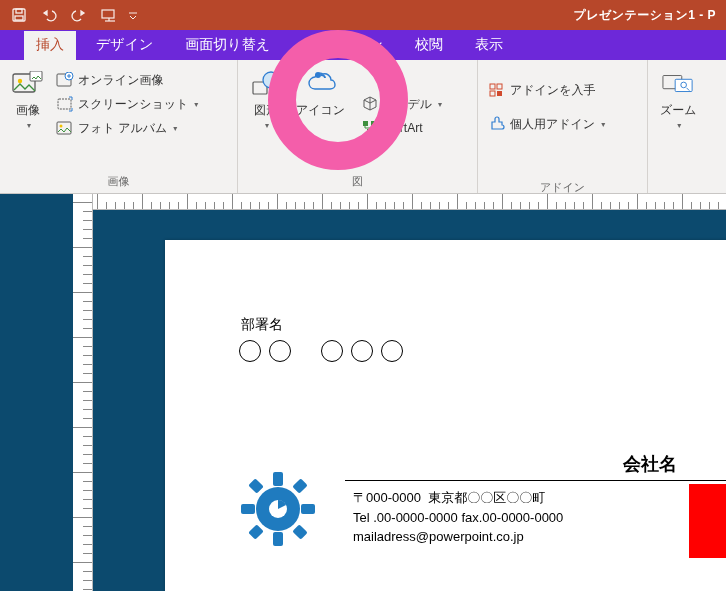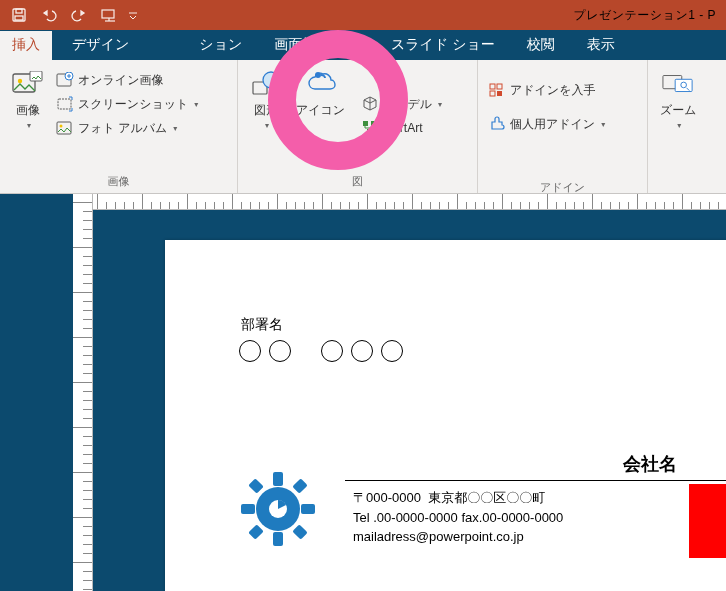"プレゼンテーション1 - P" .title-text { color: #000000 -> #ffffff; font-weight: none -> bold }
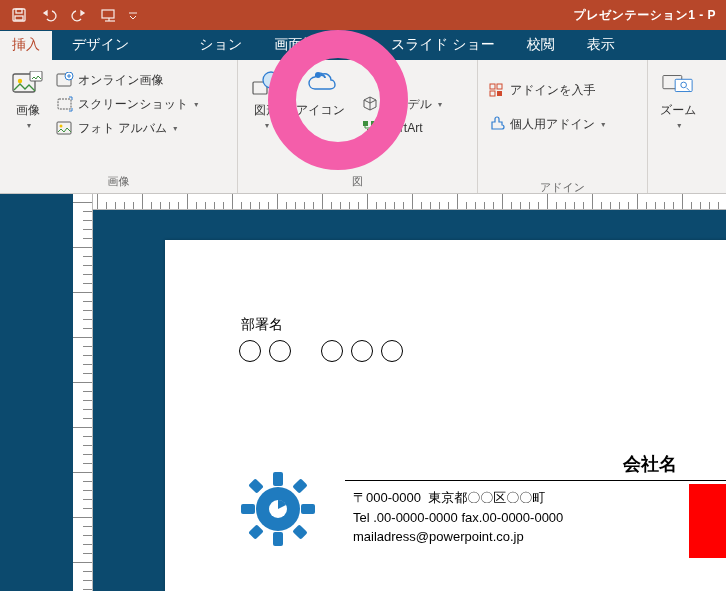"挿入" .tabs { background: #0c4a6e -> #6d28d9; padding-left: 0 -> 24px }
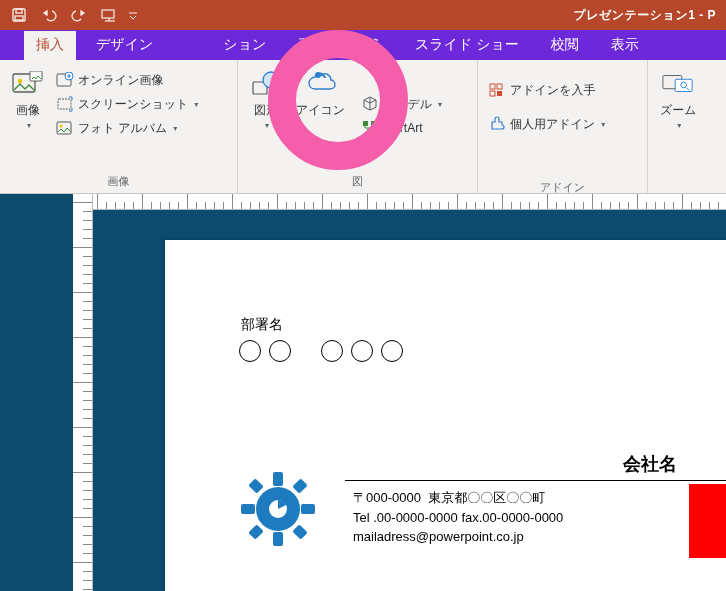"ション" div.tab { order: before "画面切り替え" -> after "画面切り替え" }
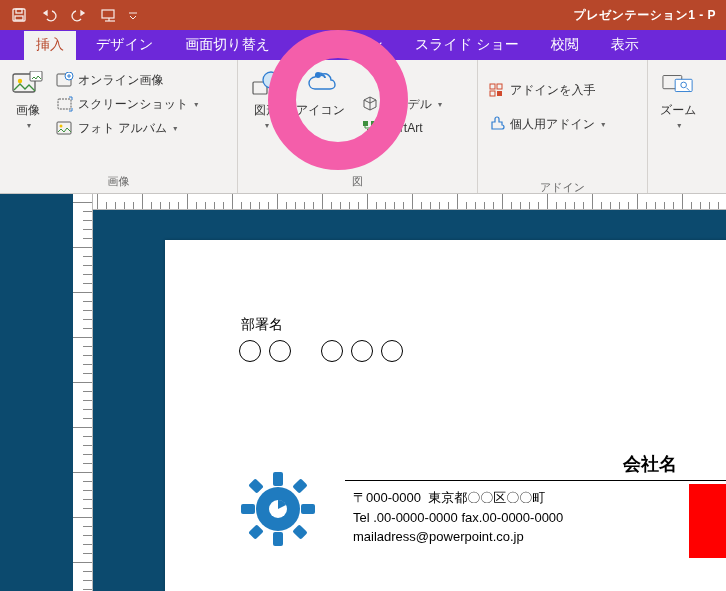"スライド ショー" div.tab { html: <div>スライド ショー</div> -> none }
